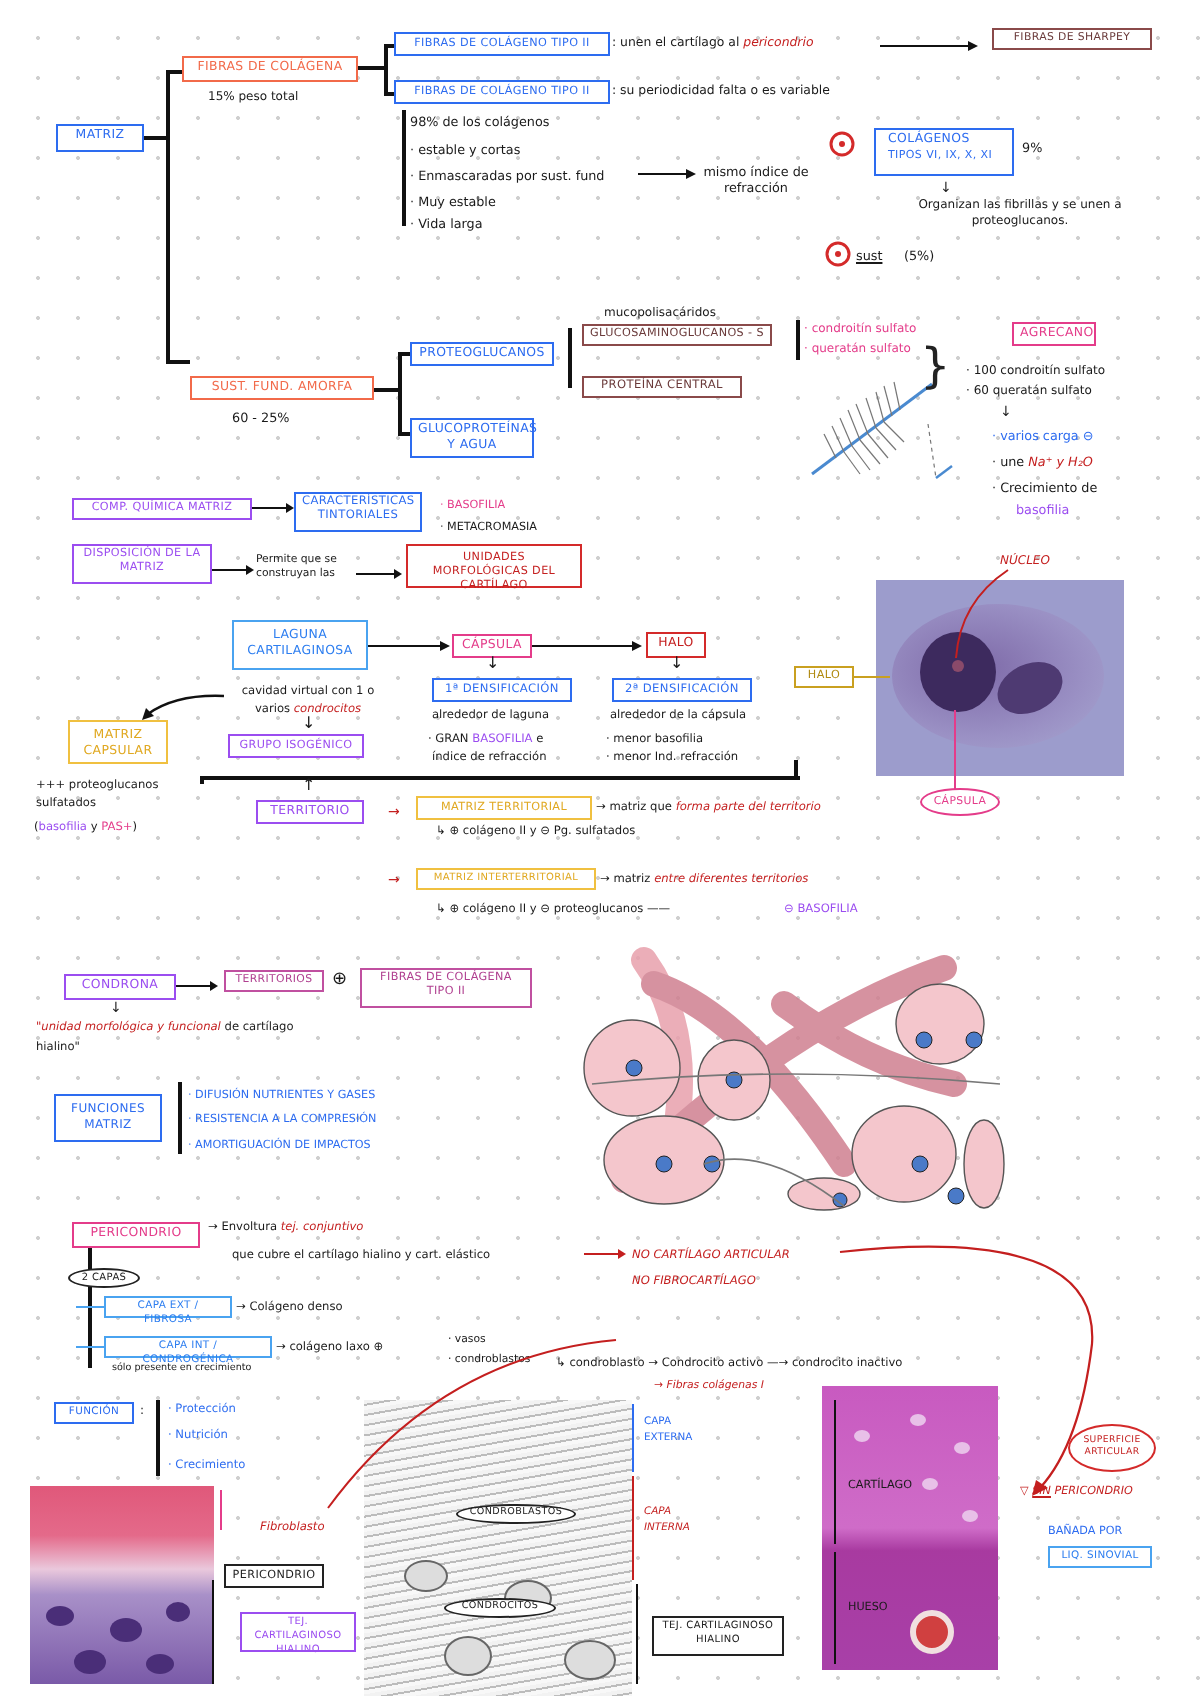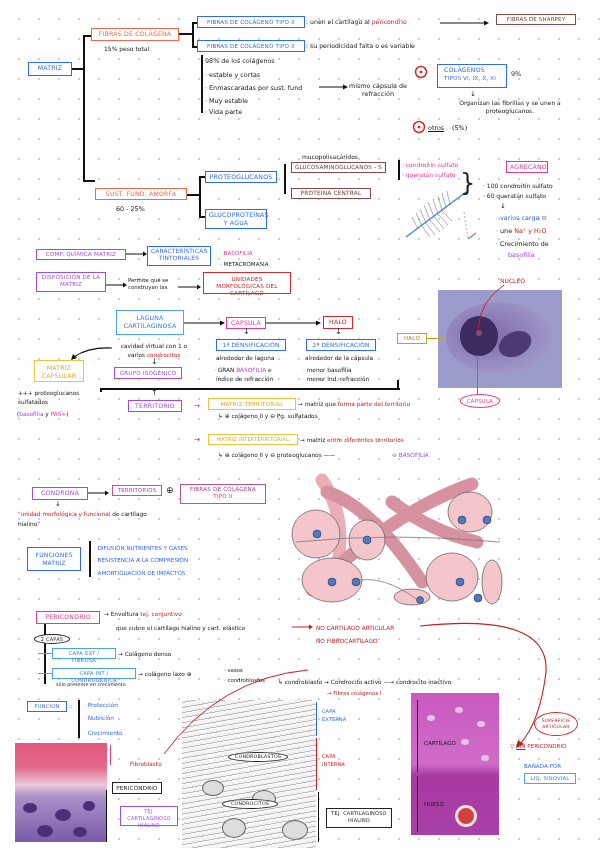"mismo cápsula de refracción" div.t { text: cápsula -> índice }
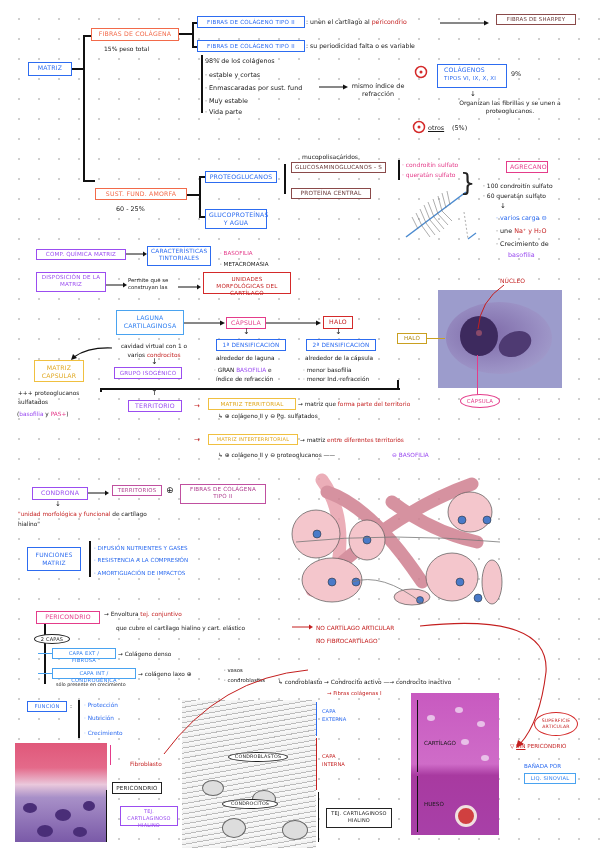"· Vida parte" div.t { text: parte -> larga }
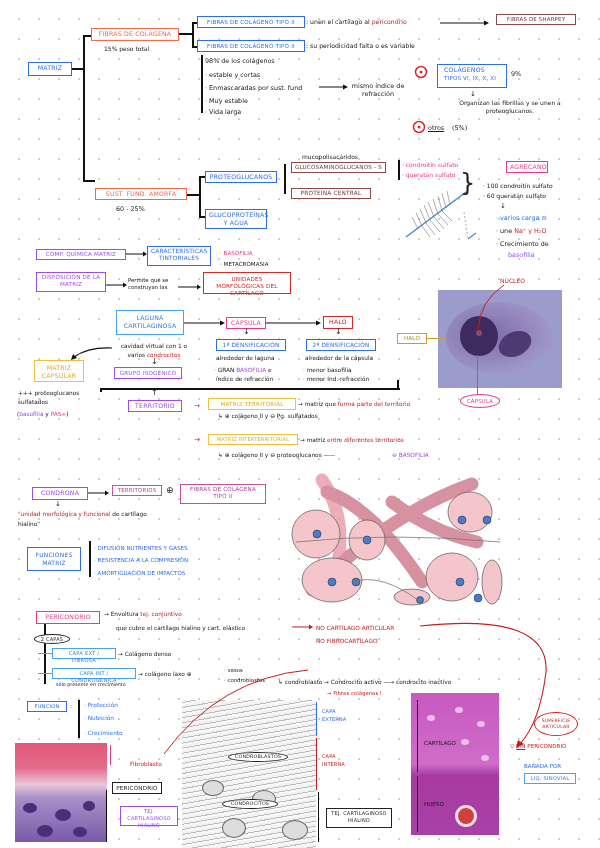"otros" div.t { text: otros -> sust }
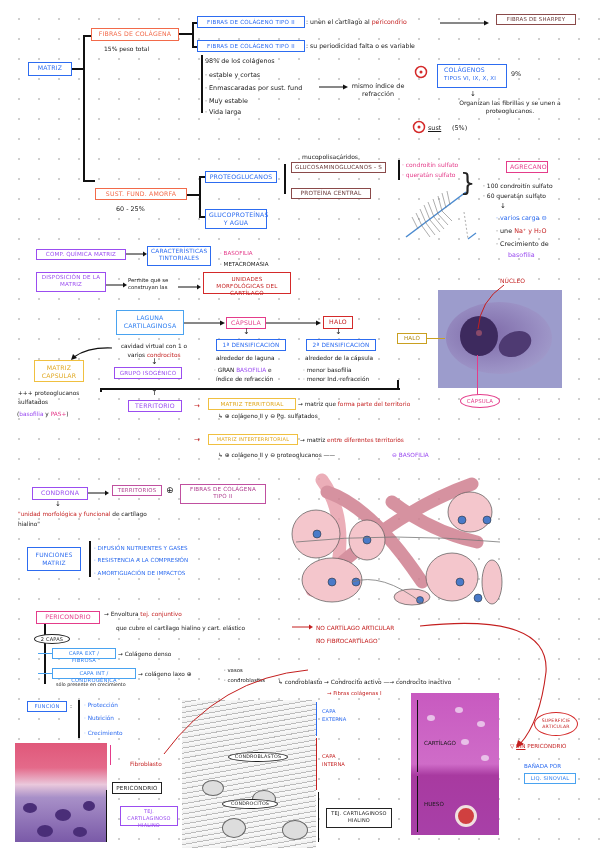"Na⁺ y H₂O" .c-red { font-style: none -> italic }
